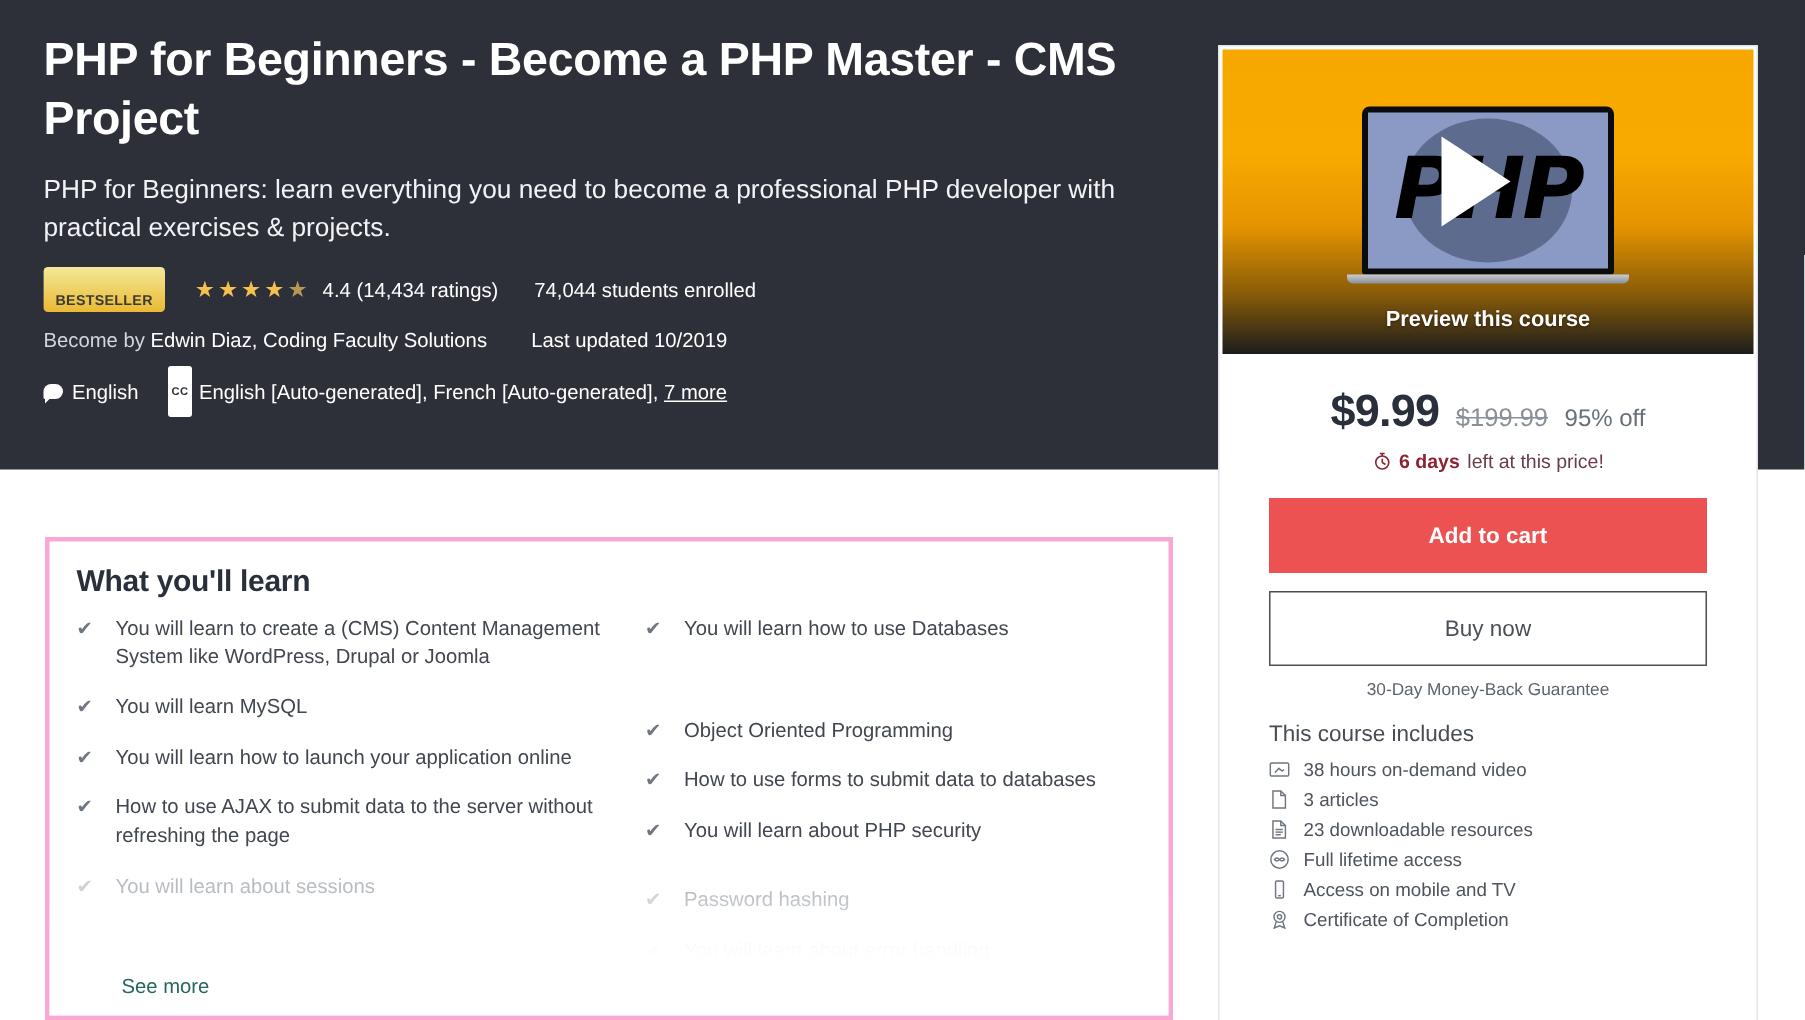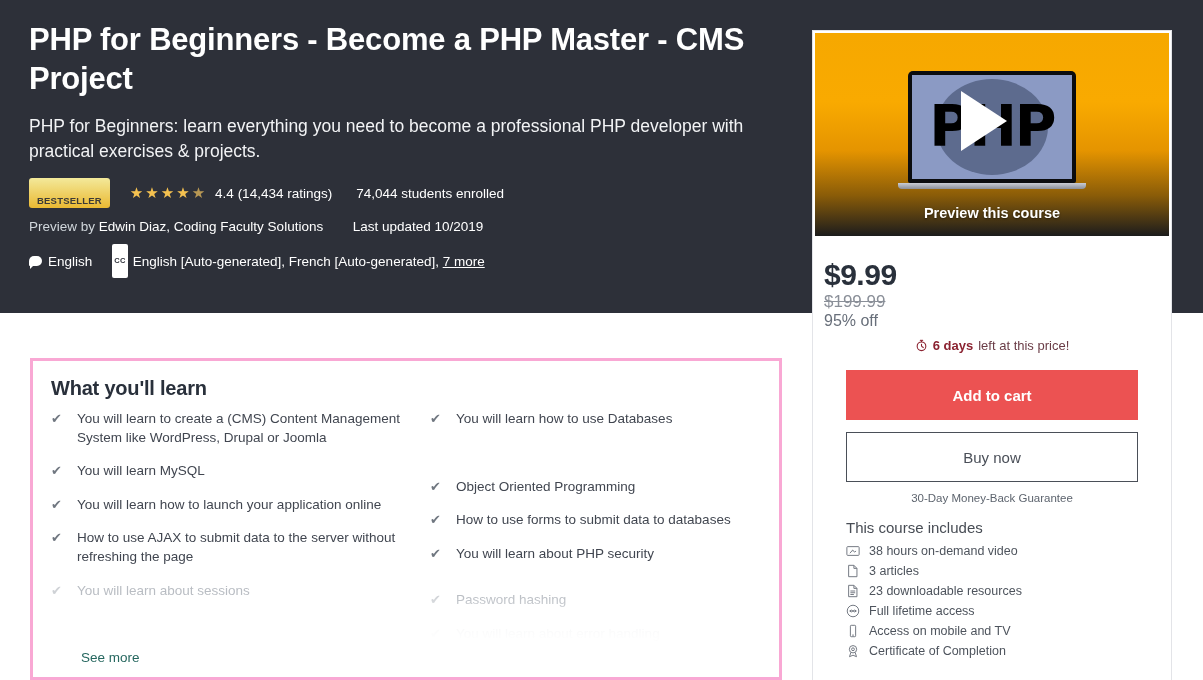"PHP" .laptop { font-style: none -> italic }
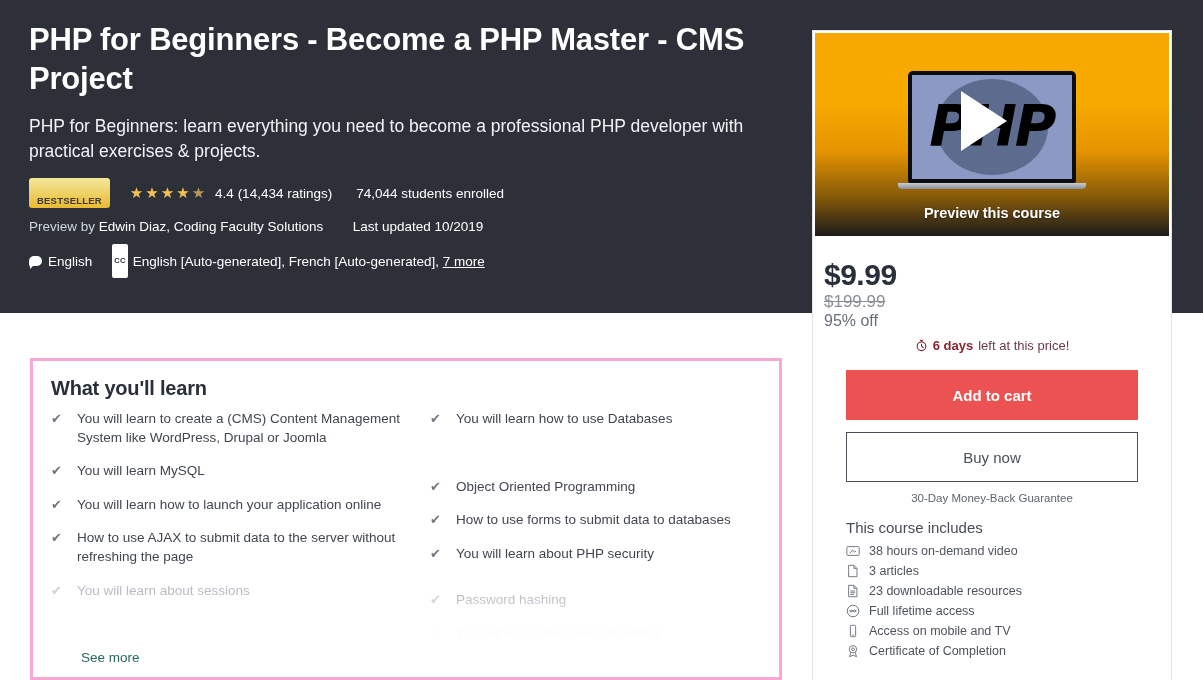"Preview by" span.muted-lbl { text: Preview -> Become }
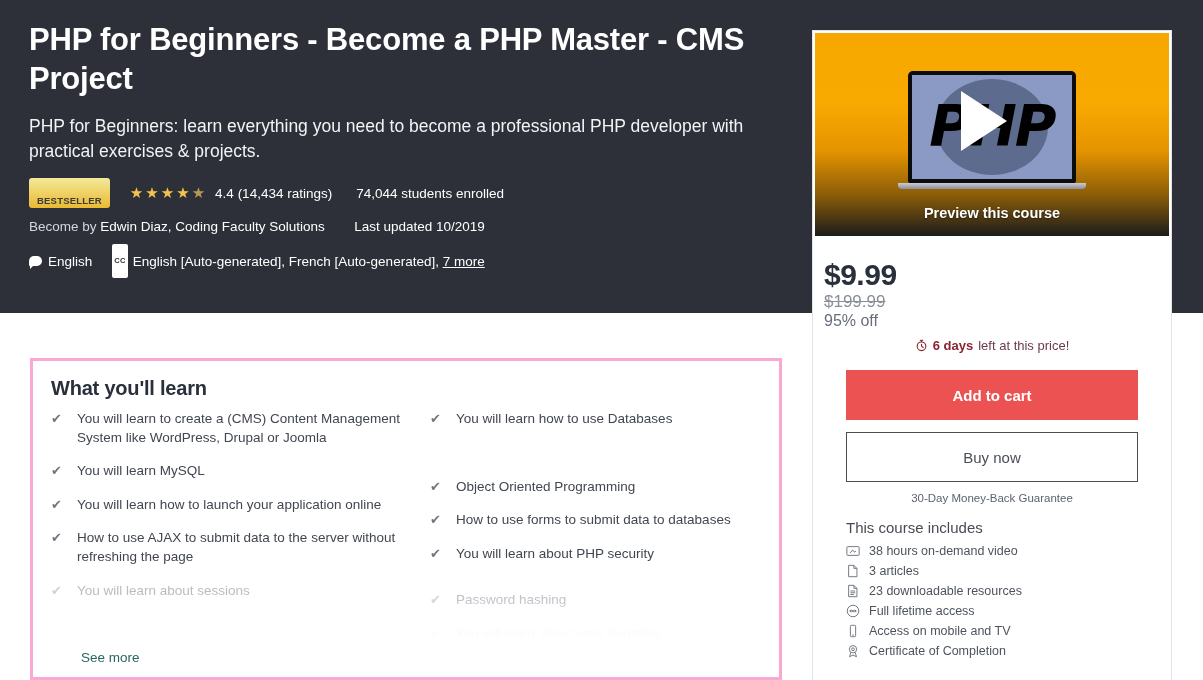"$9.99" .price-row { flex-direction: column -> none }
